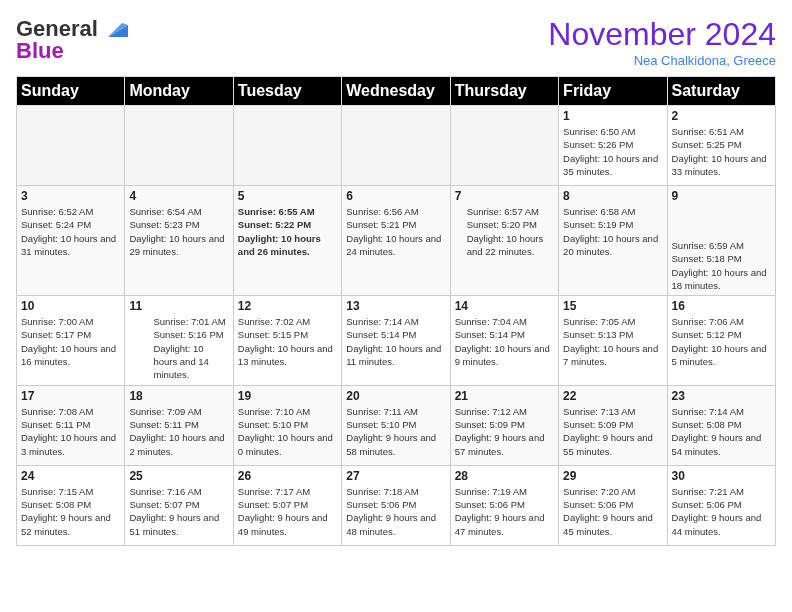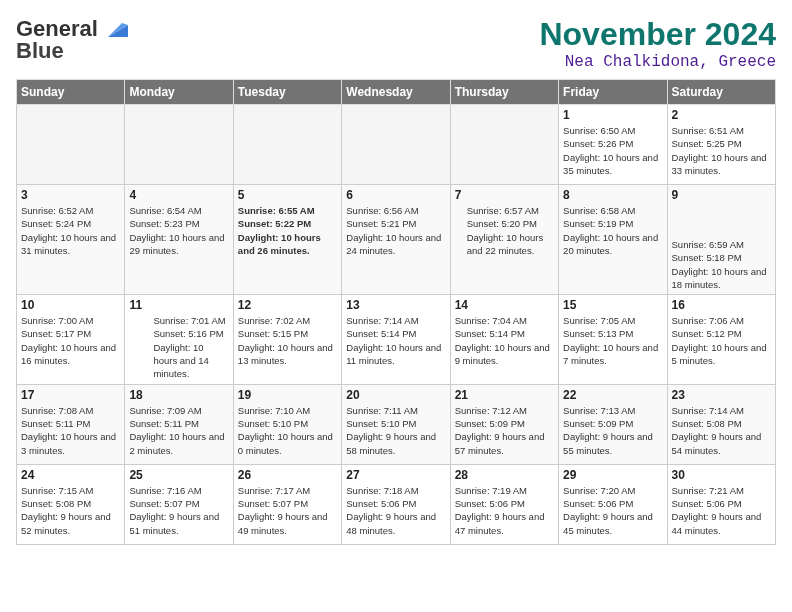"Blue" span { color: #404040 -> #a21caf }
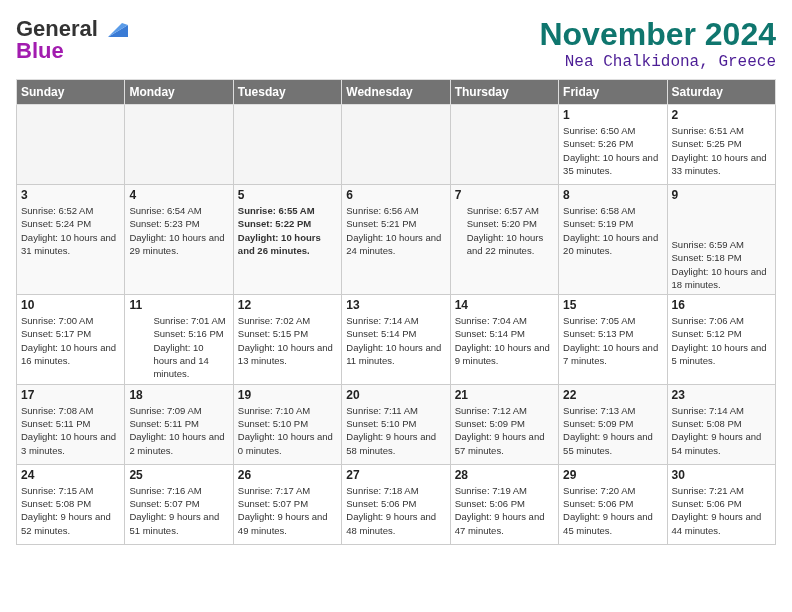"November 2024" .month-title { color: #0f766e -> #6d28d9; font-weight: bold -> normal }
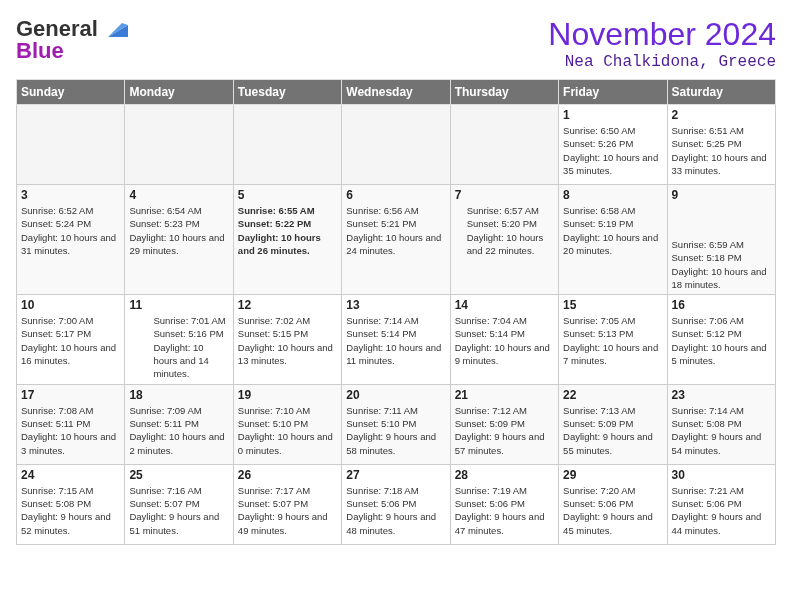"Nea Chalkidona, Greece" .location { color: #4c1d95 -> #3b82f6; font-family: Liberation Mono, monospace -> none; font-size: 16px -> 13px }
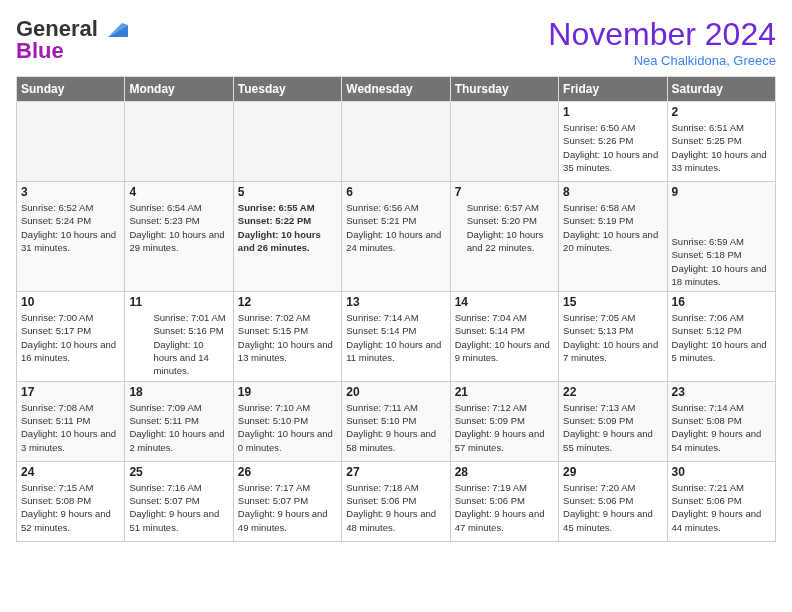"Sunday" th { background-color: #737373 -> #000000; font-size: 12px -> 16px }
